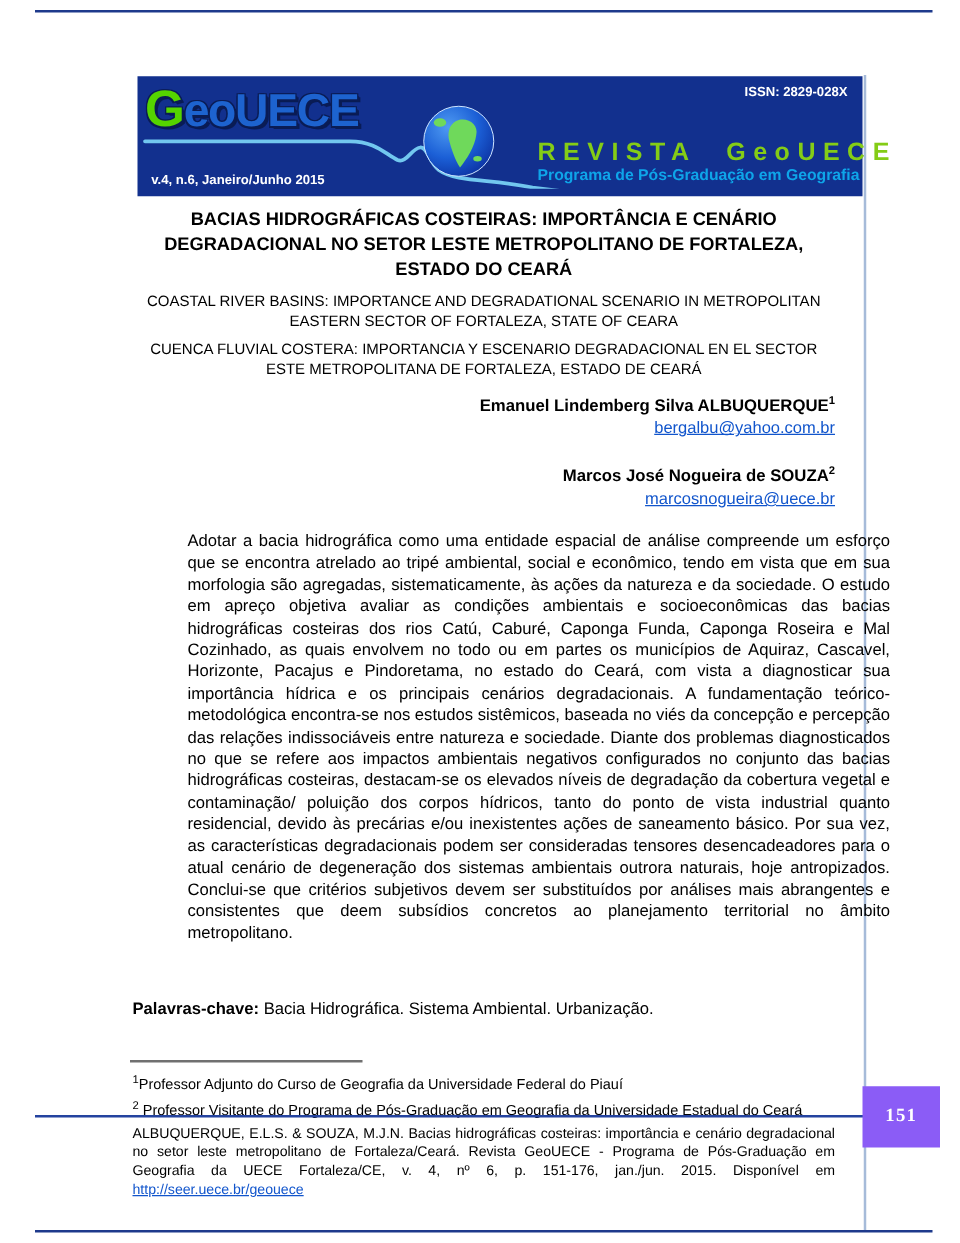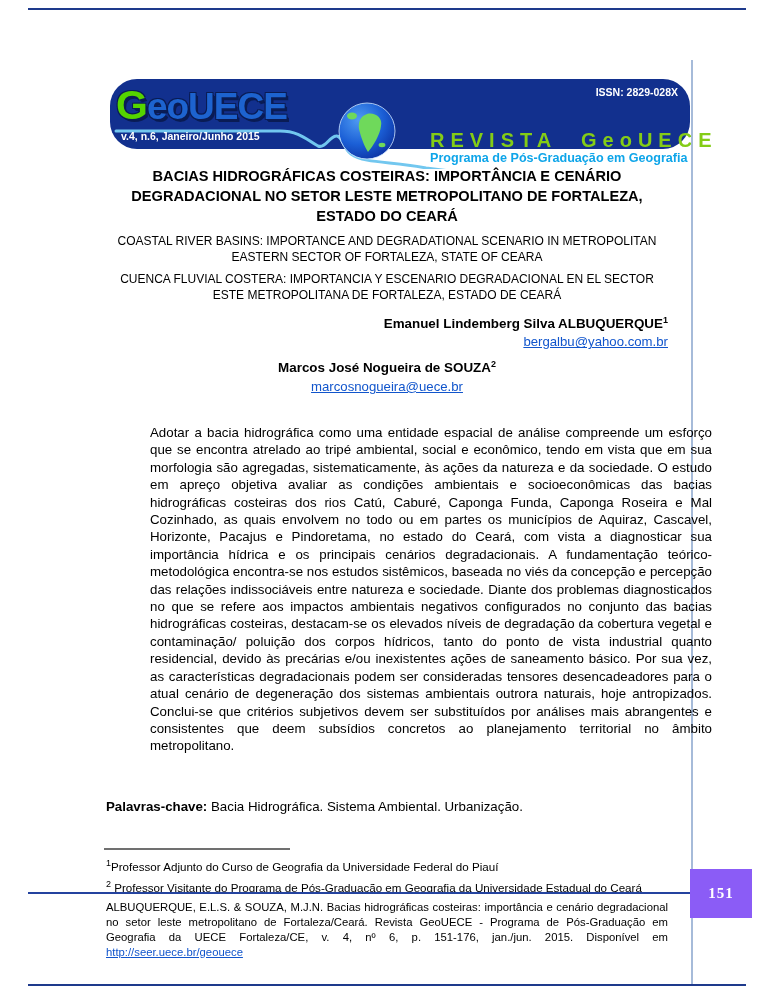"GeoUECE" .banner { border-radius: 27px -> none; height: 70px -> 96px; top: 79px -> 61px }
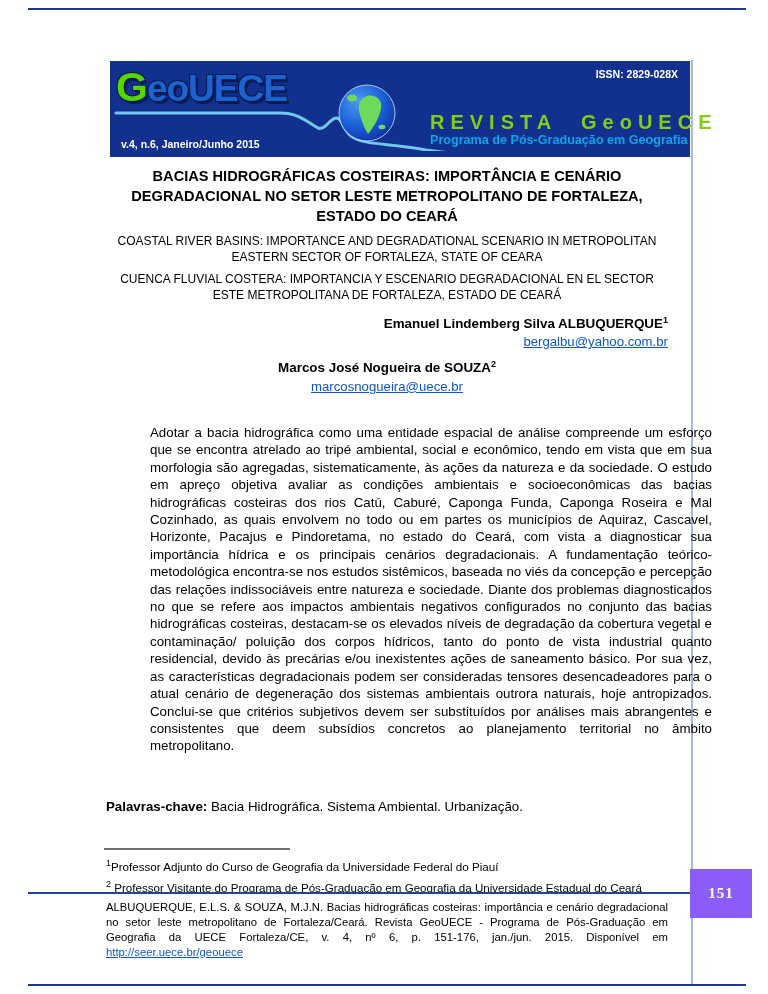"Marcos José Nogueira de SOUZA2" .author-block + .author-block { margin-top: 4px -> 16px; text-align: center -> none }
